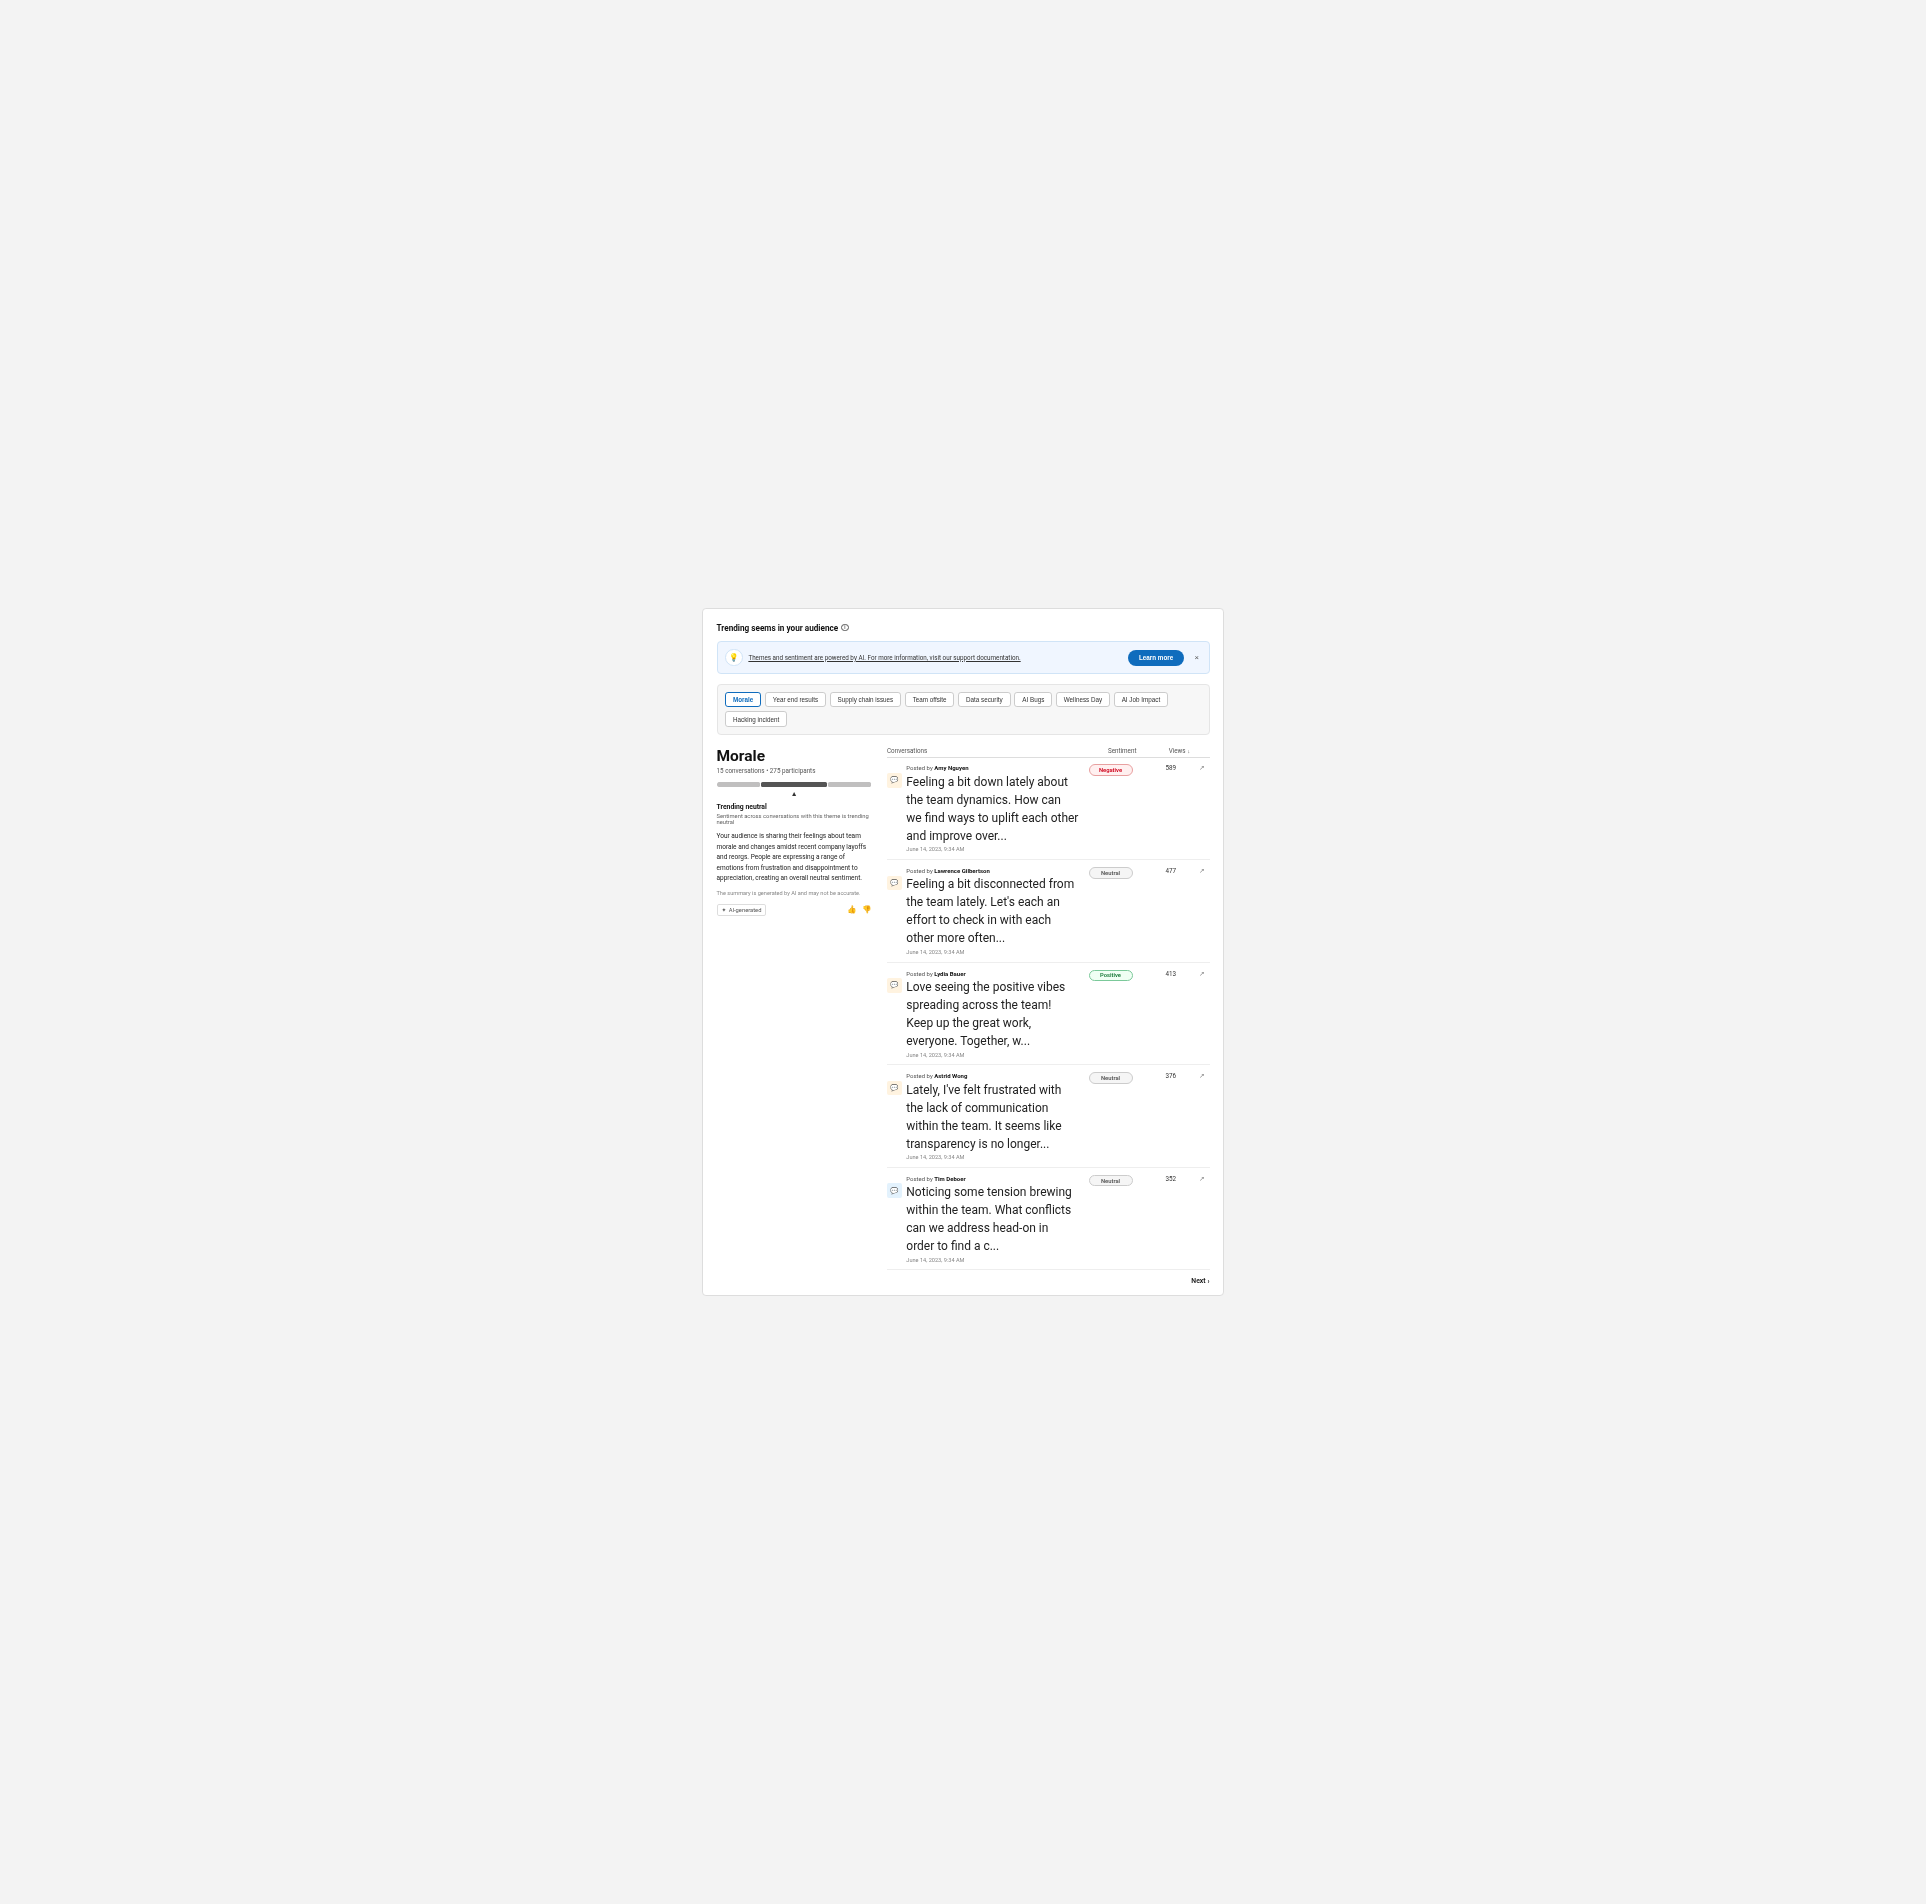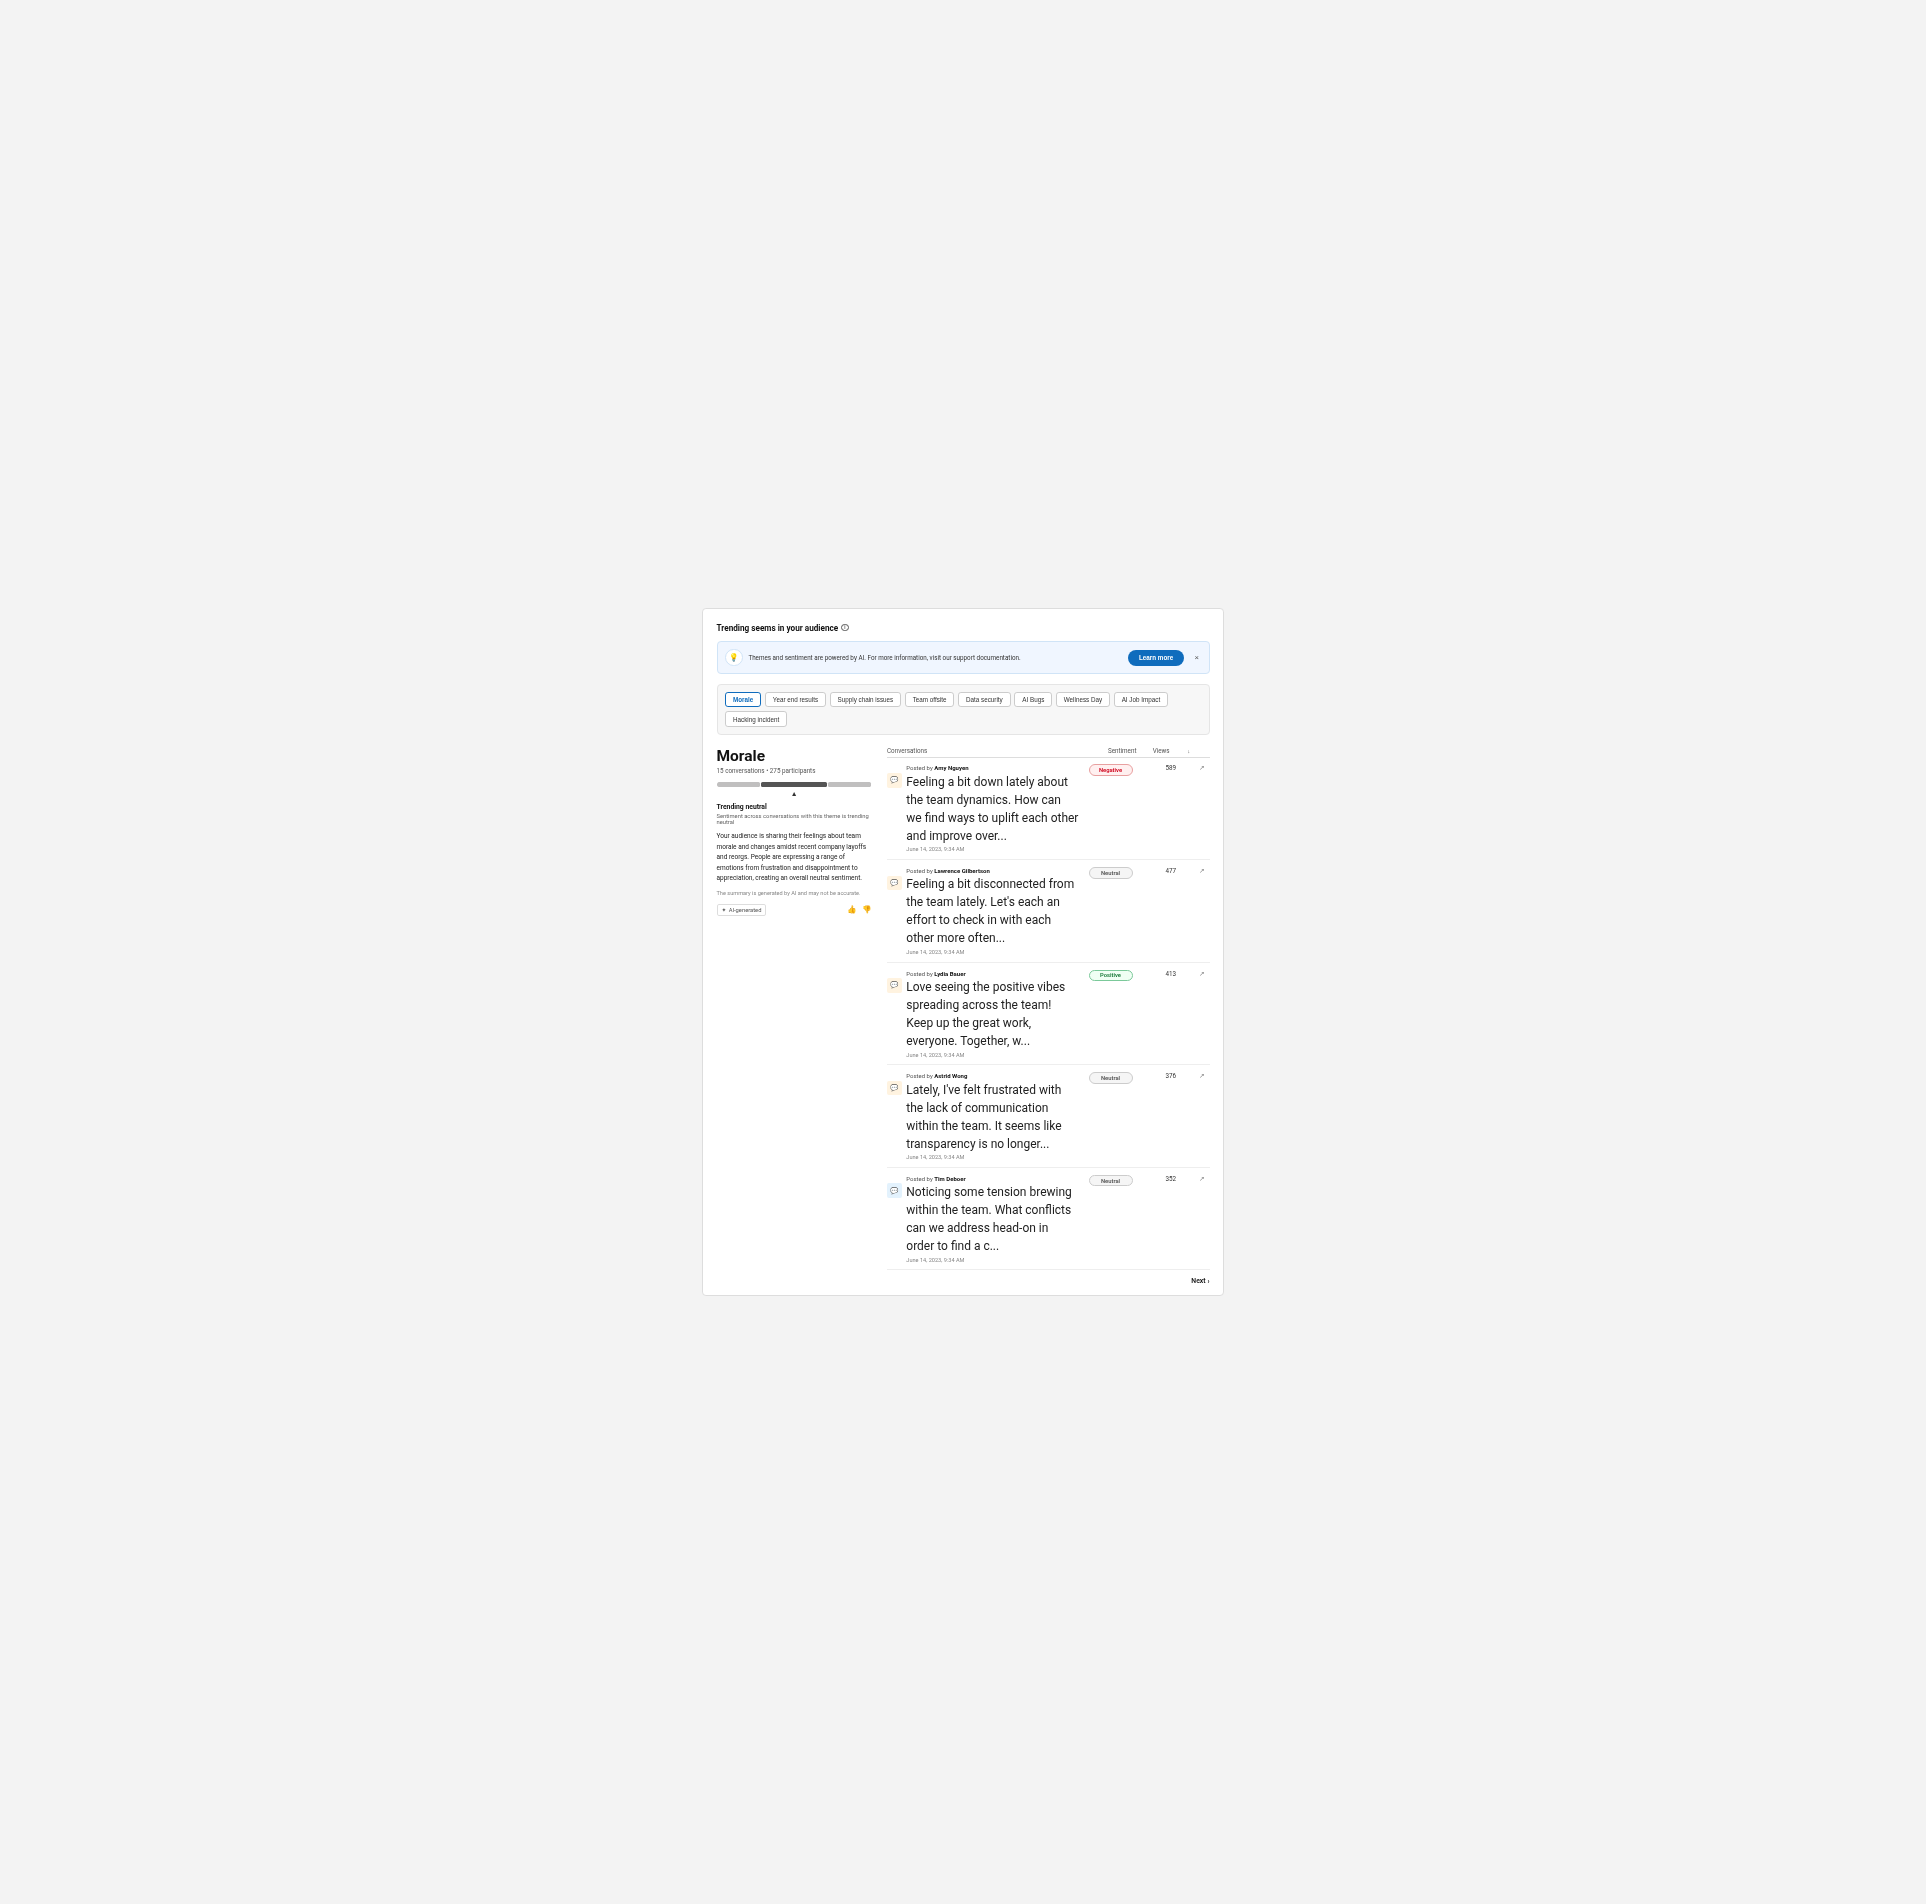"Themes and sentiment are powered" .ai-banner-text { text-decoration: none -> underline }
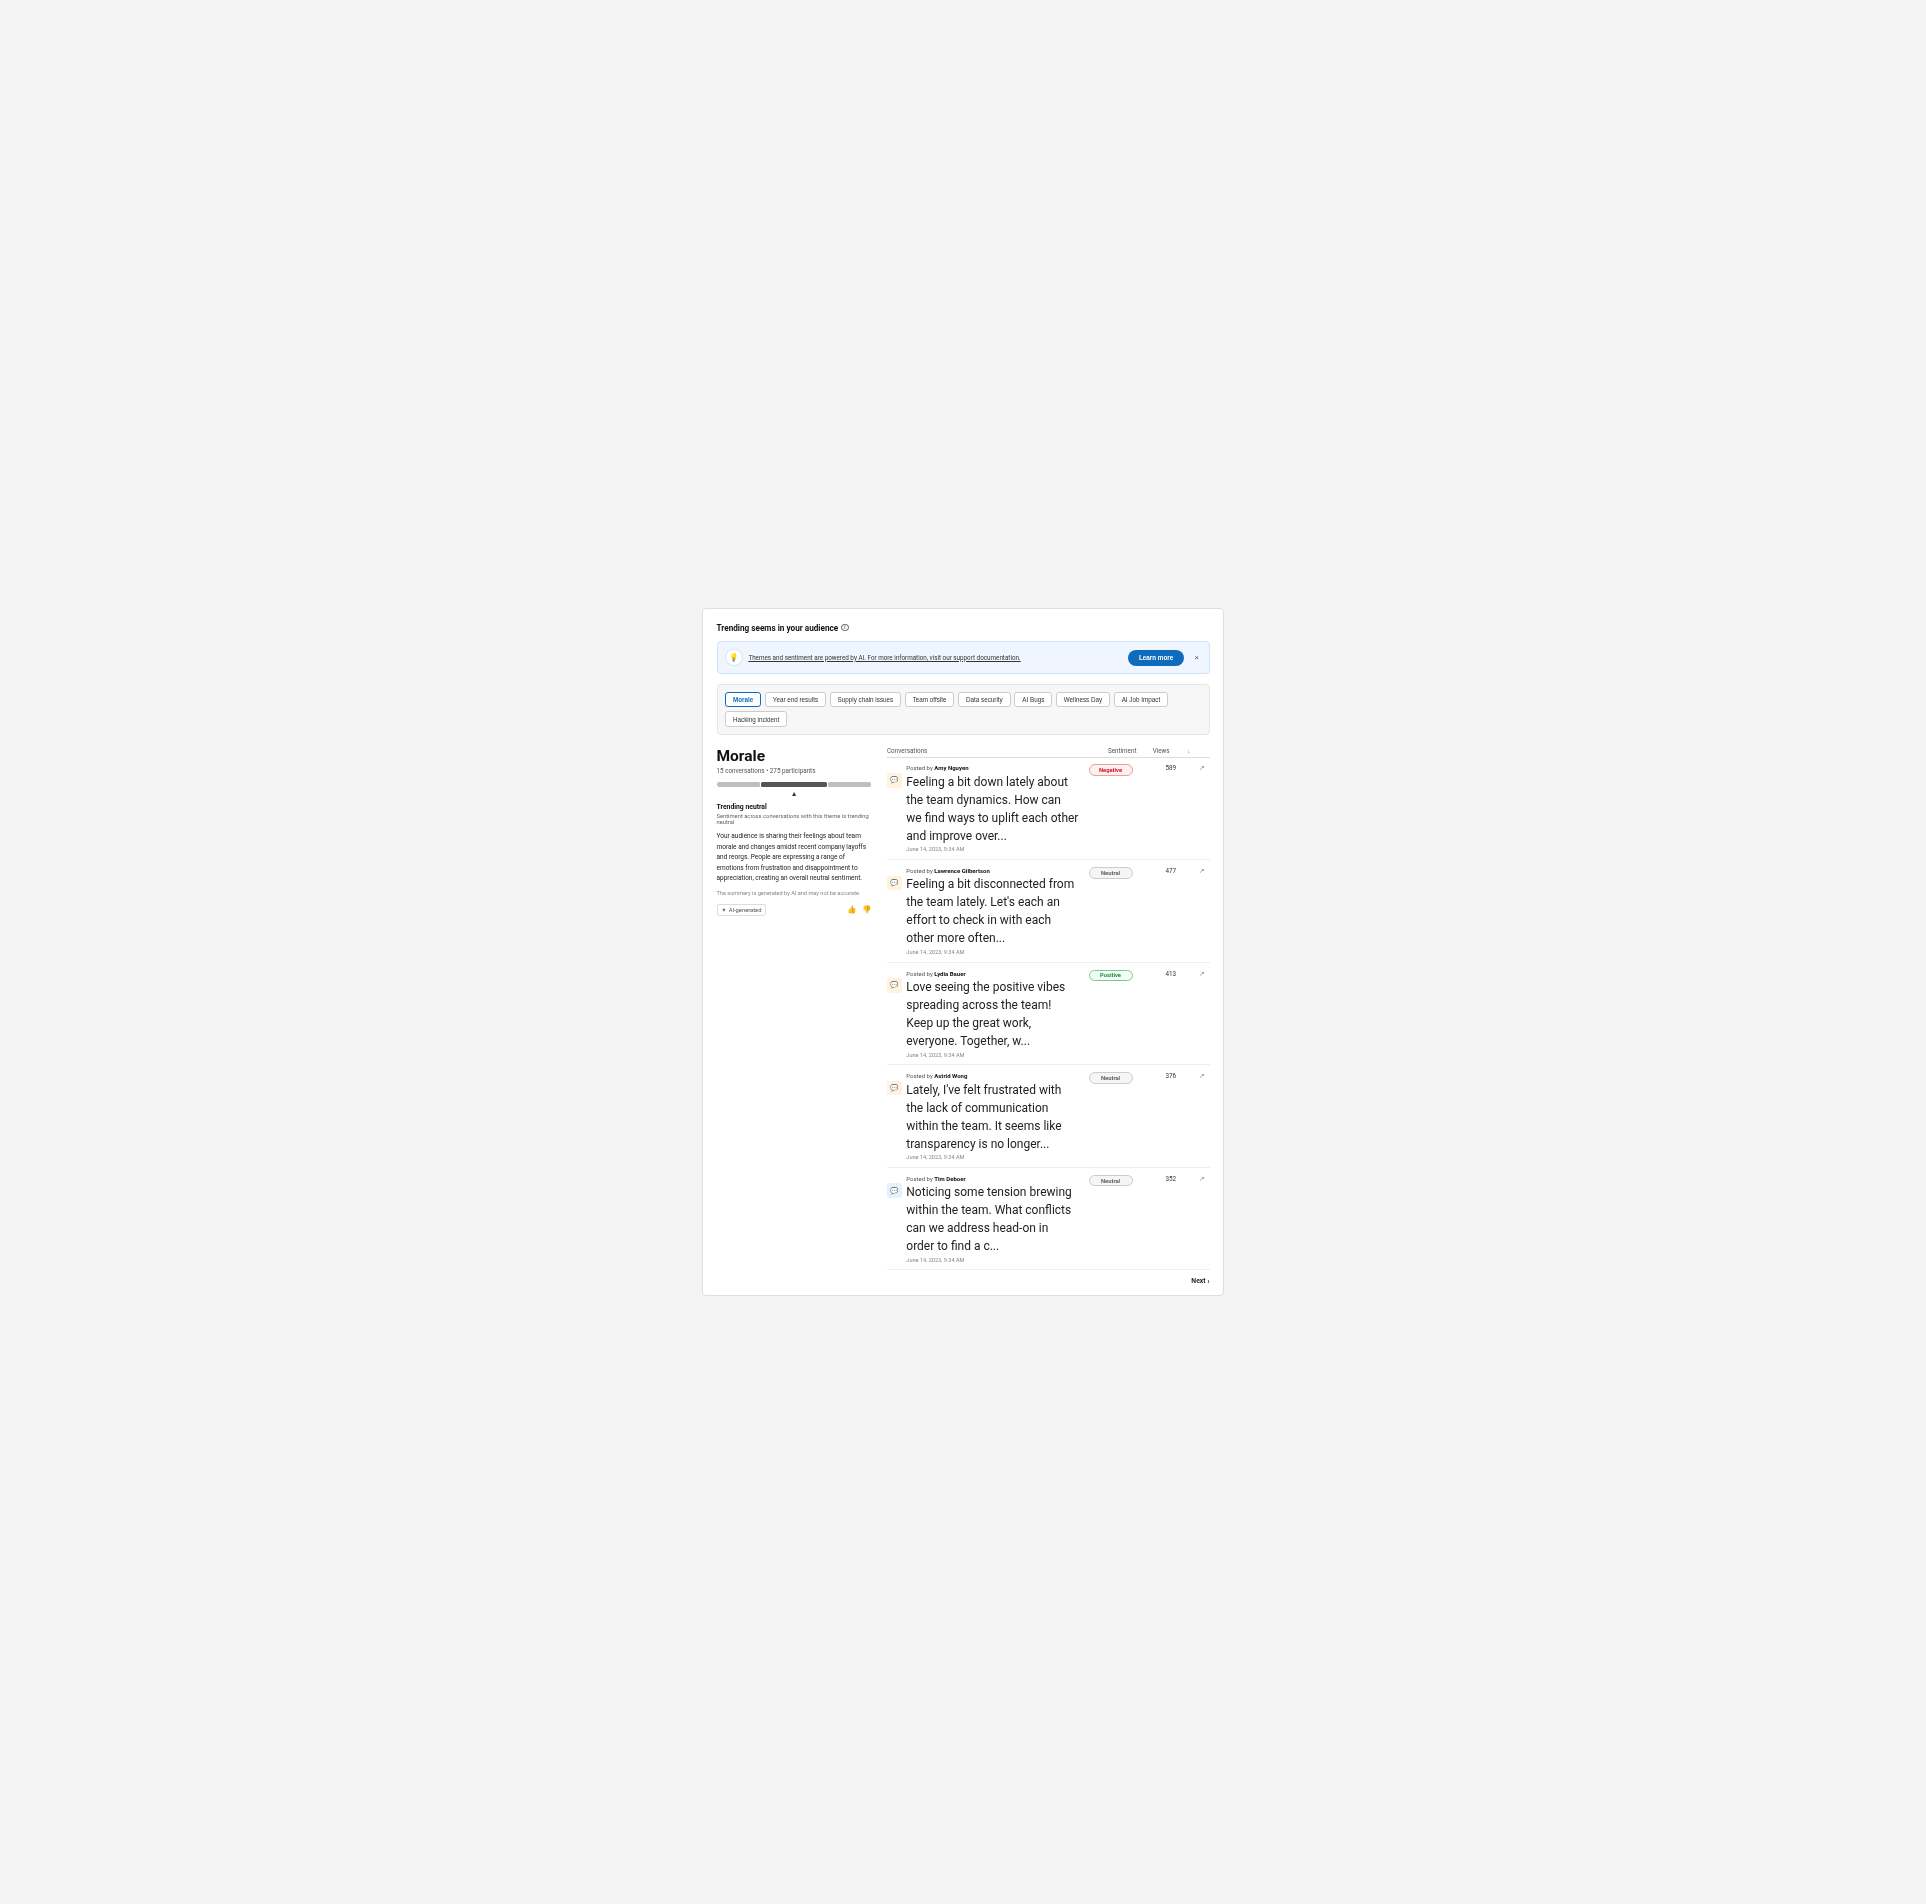"Views" .col-views { gap: 18px -> 2px }
